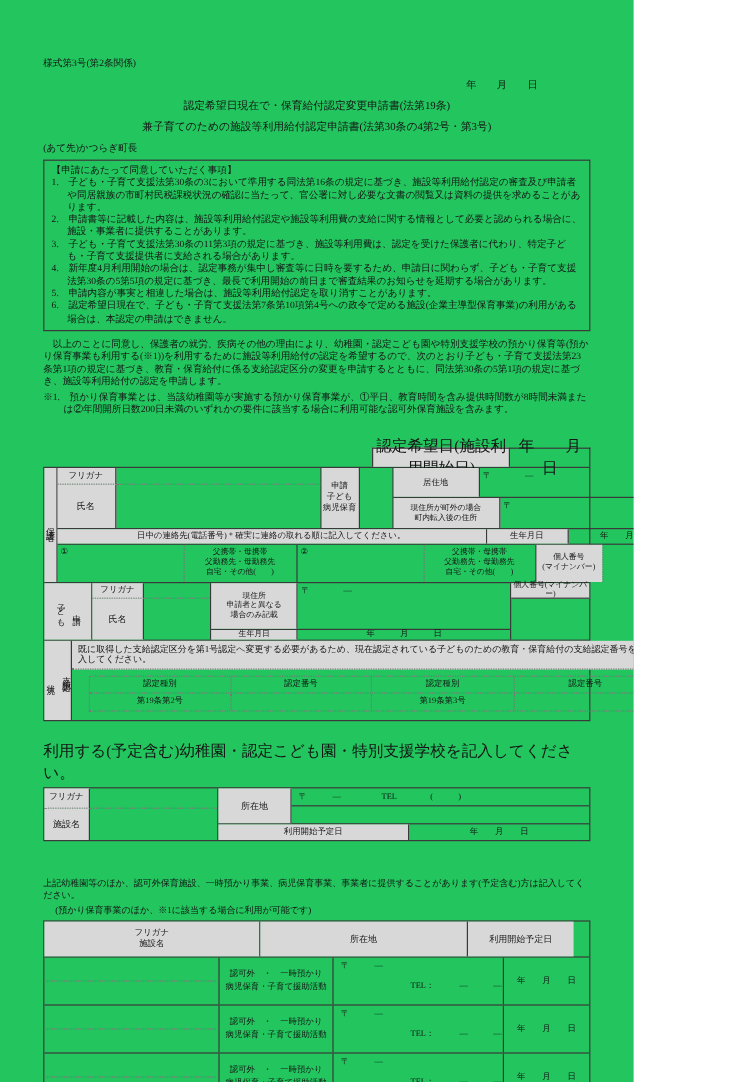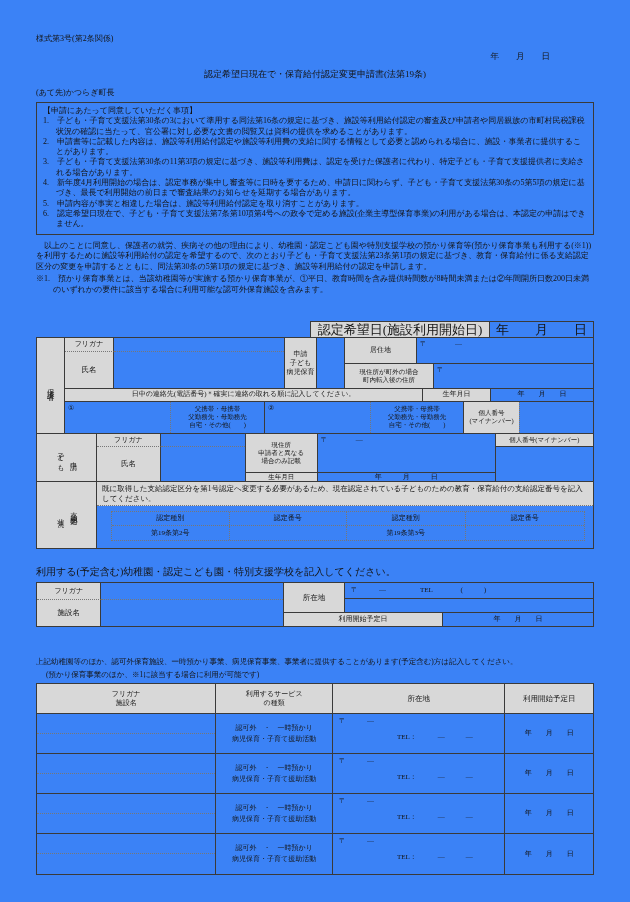"様式第3号(第2条関係)" .page { background: #3b82f6 -> #22c55e; padding: 33px 36px 0 36px -> 47px 36px 0 36px; width: 630px -> 528px }
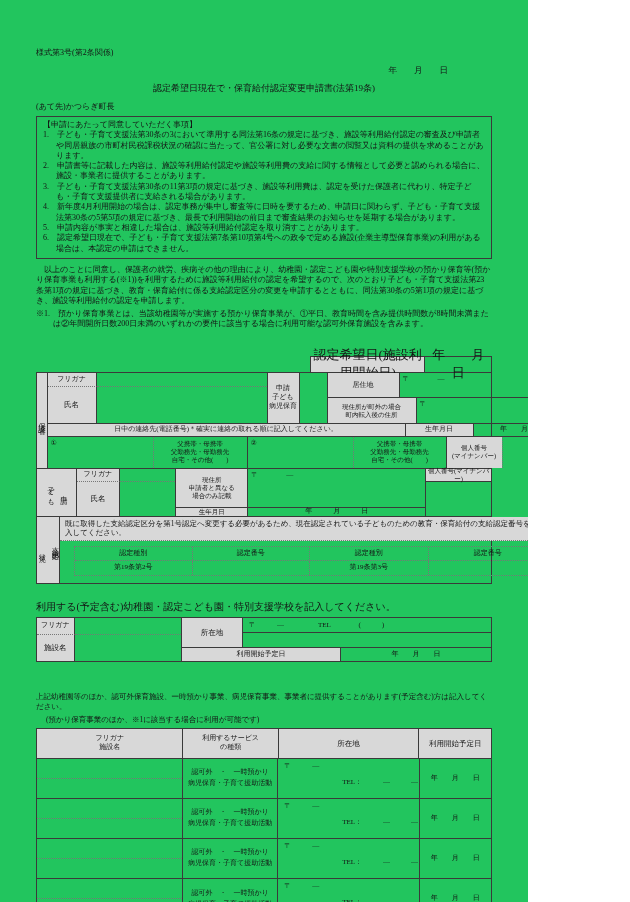"兼子育てのための施設等利用給付認定申請書(法第30条の4第2号・第3号)" div.title { html: none -> <div>兼子育てのための施設等利用給付認定申請書(法第30条の4第2号・第3号)</div> }
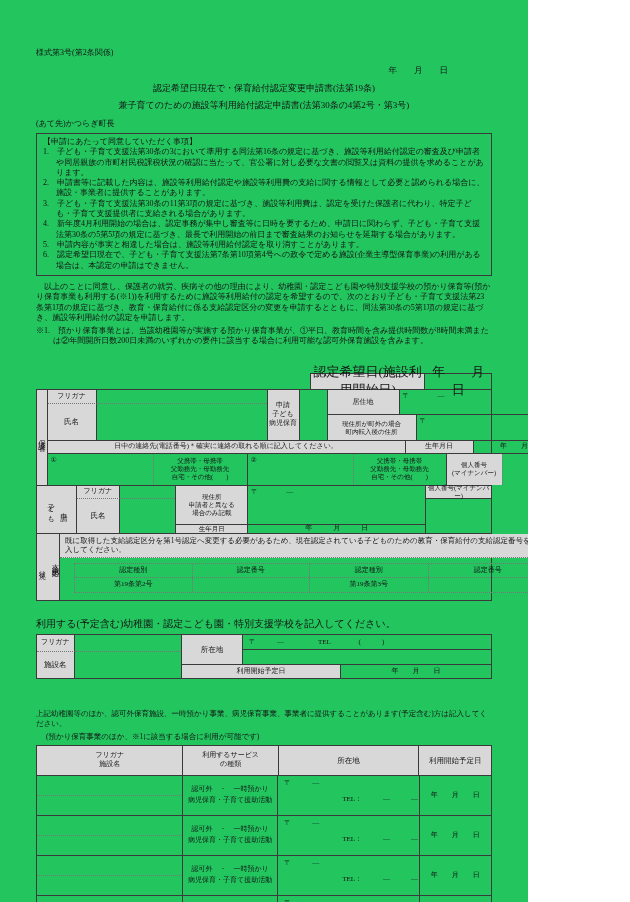"利用する(予定含む)幼稚園・認定こども園・特別支援学校を記入してください。" .sec-title { font-size: 10px -> 13px }
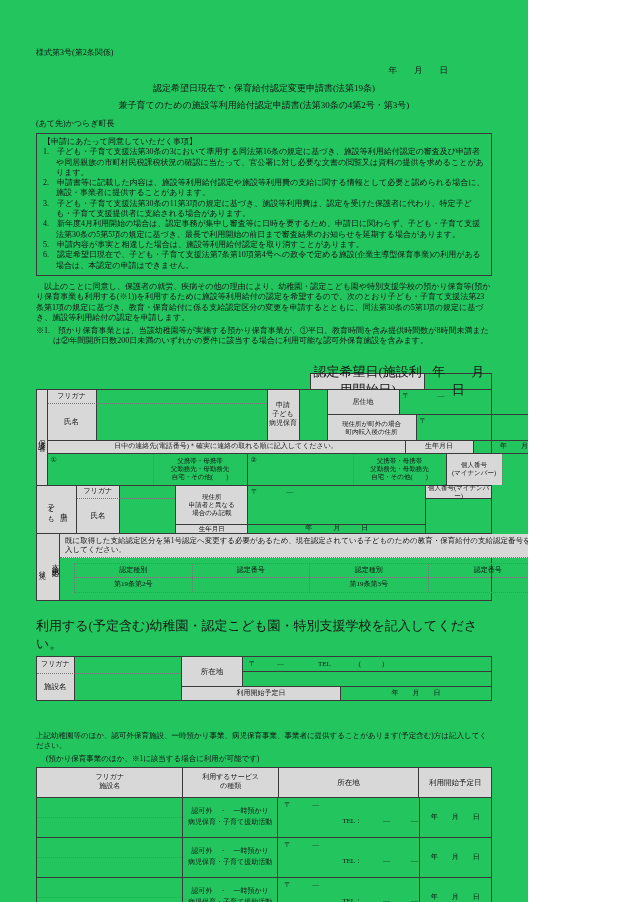"利用するサービス" div.c { html: <div> <div>利用するサービス</div> <div>の種類</div> </div> -> none }
